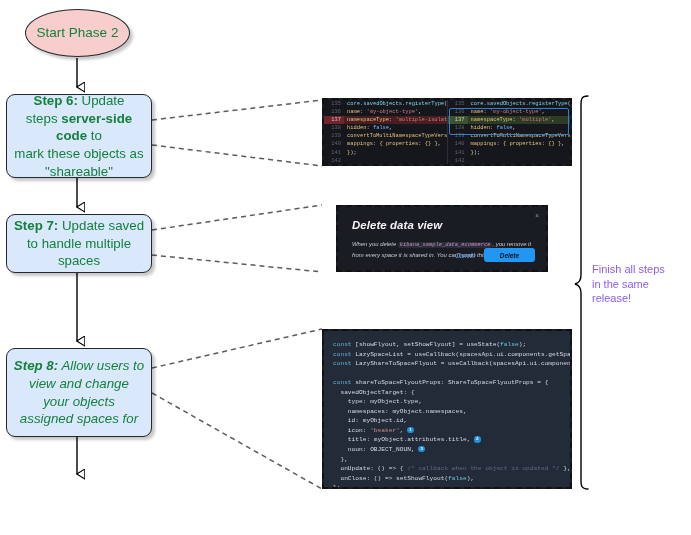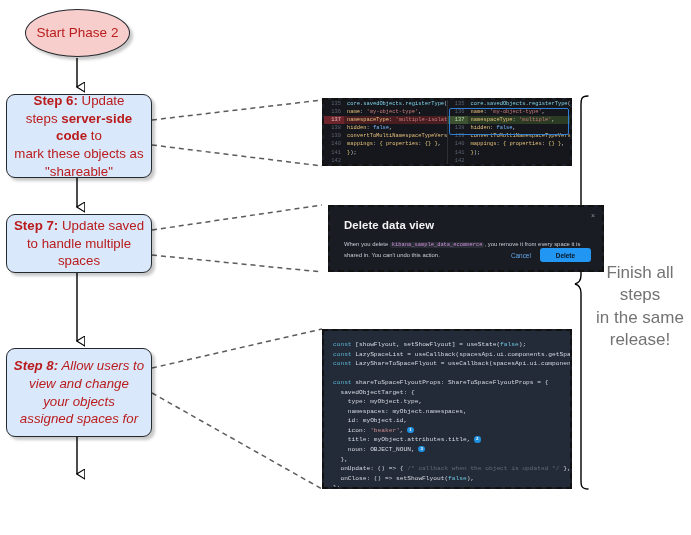"Start Phase 2" .node { color: #b91c1c -> #15803d }
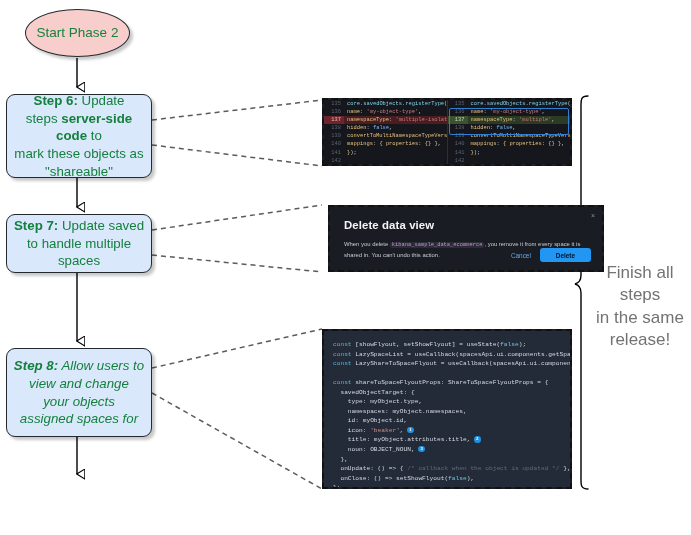"Delete data view" div.shot { font-style: none -> italic; left: 328px -> 336px; width: 276px -> 212px }
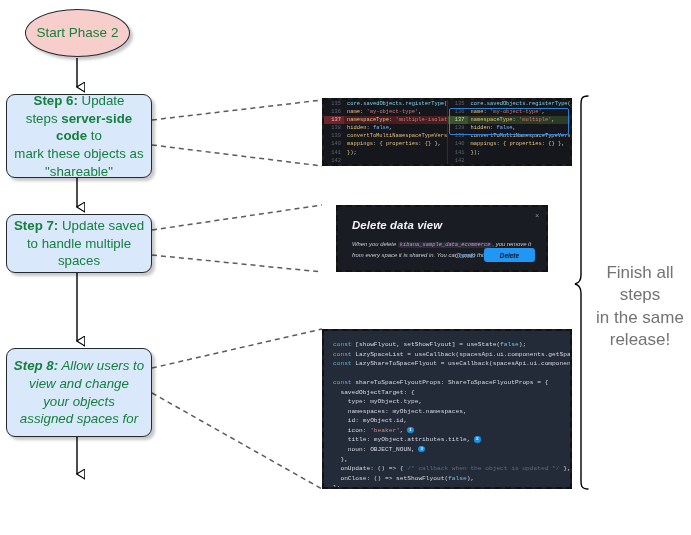"Finish all steps" .note { color: #737373 -> #8b5cf6; font-size: 17px -> 11px; text-align: center -> none }
